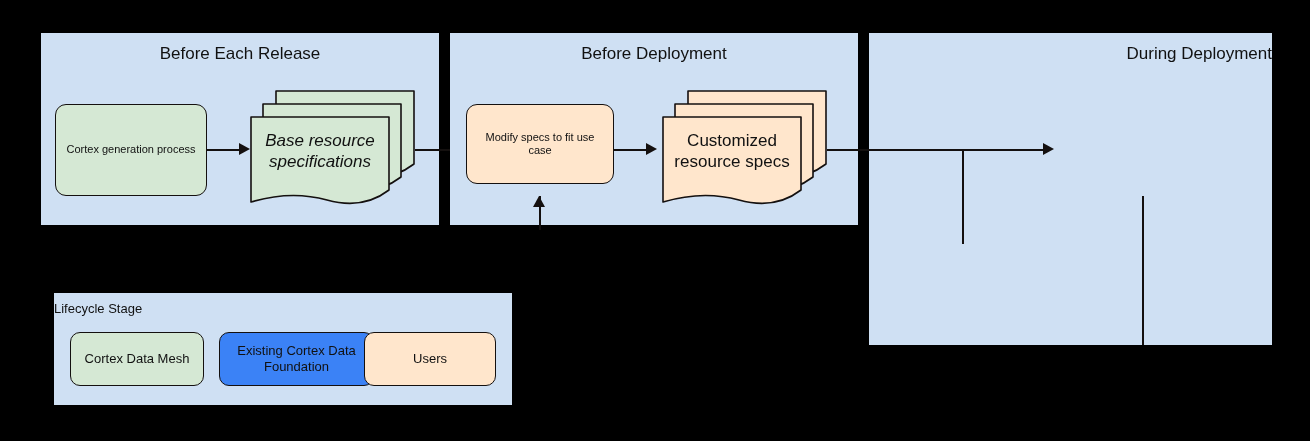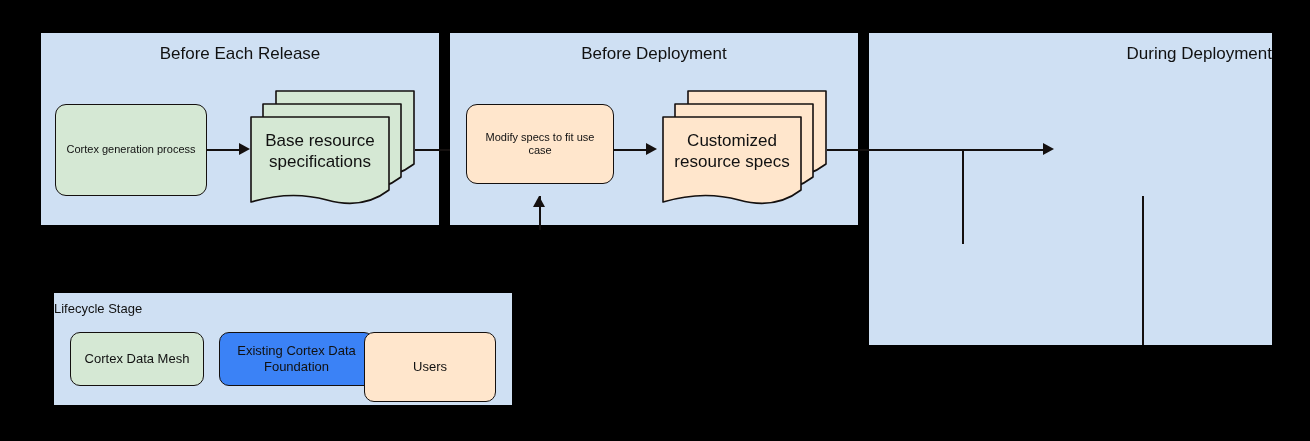"Base resource specifications" div.doclabel { font-style: none -> italic }
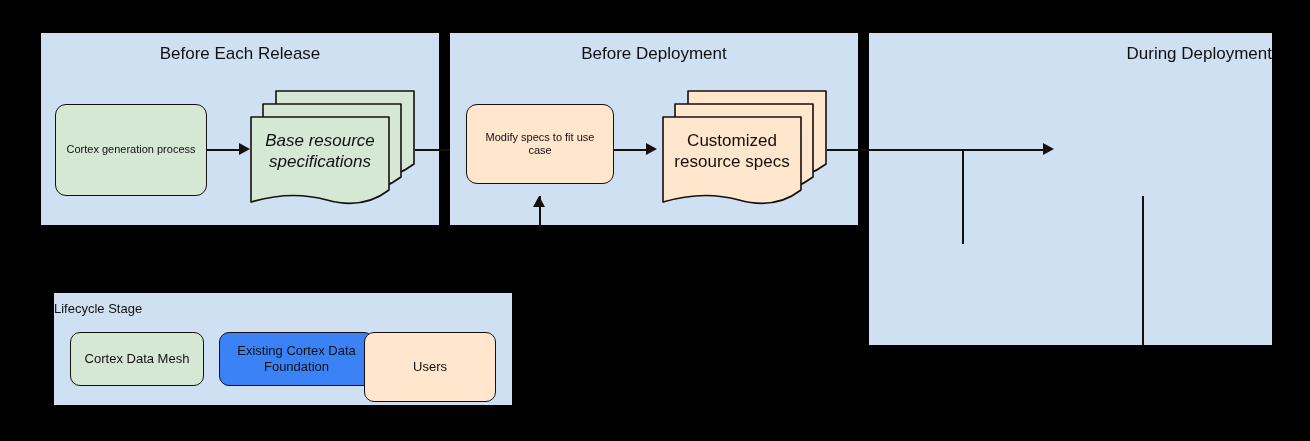"Users" div.legend-item { height: 70px -> 54px }
